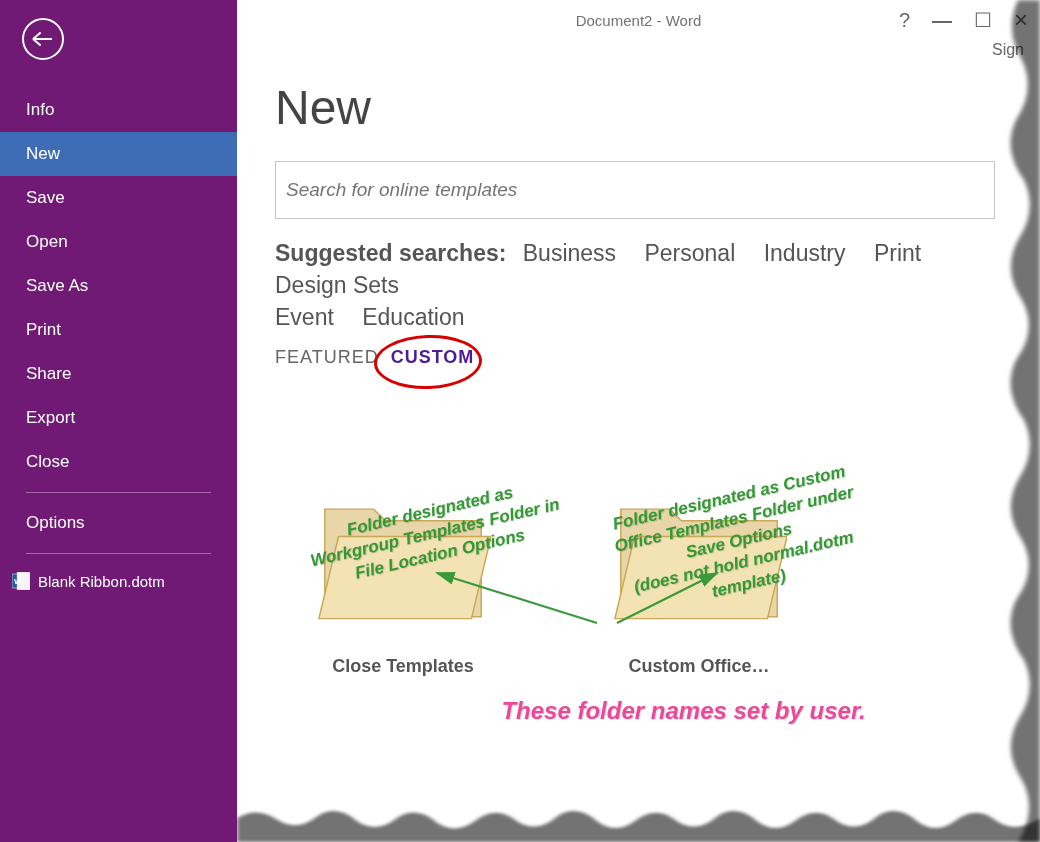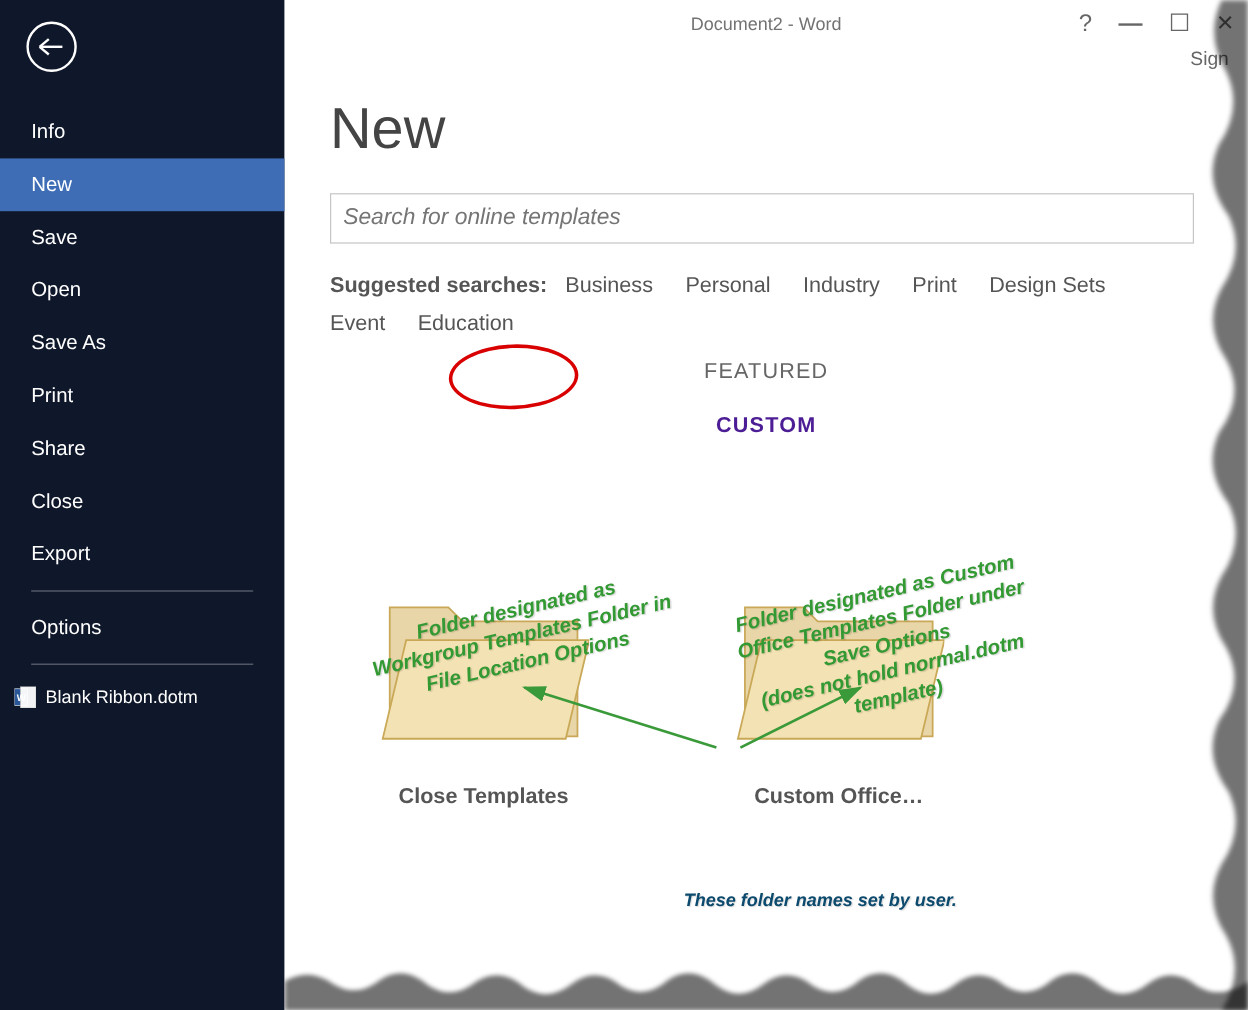"Info" .sidebar { background: #0f172a -> #701a75 }
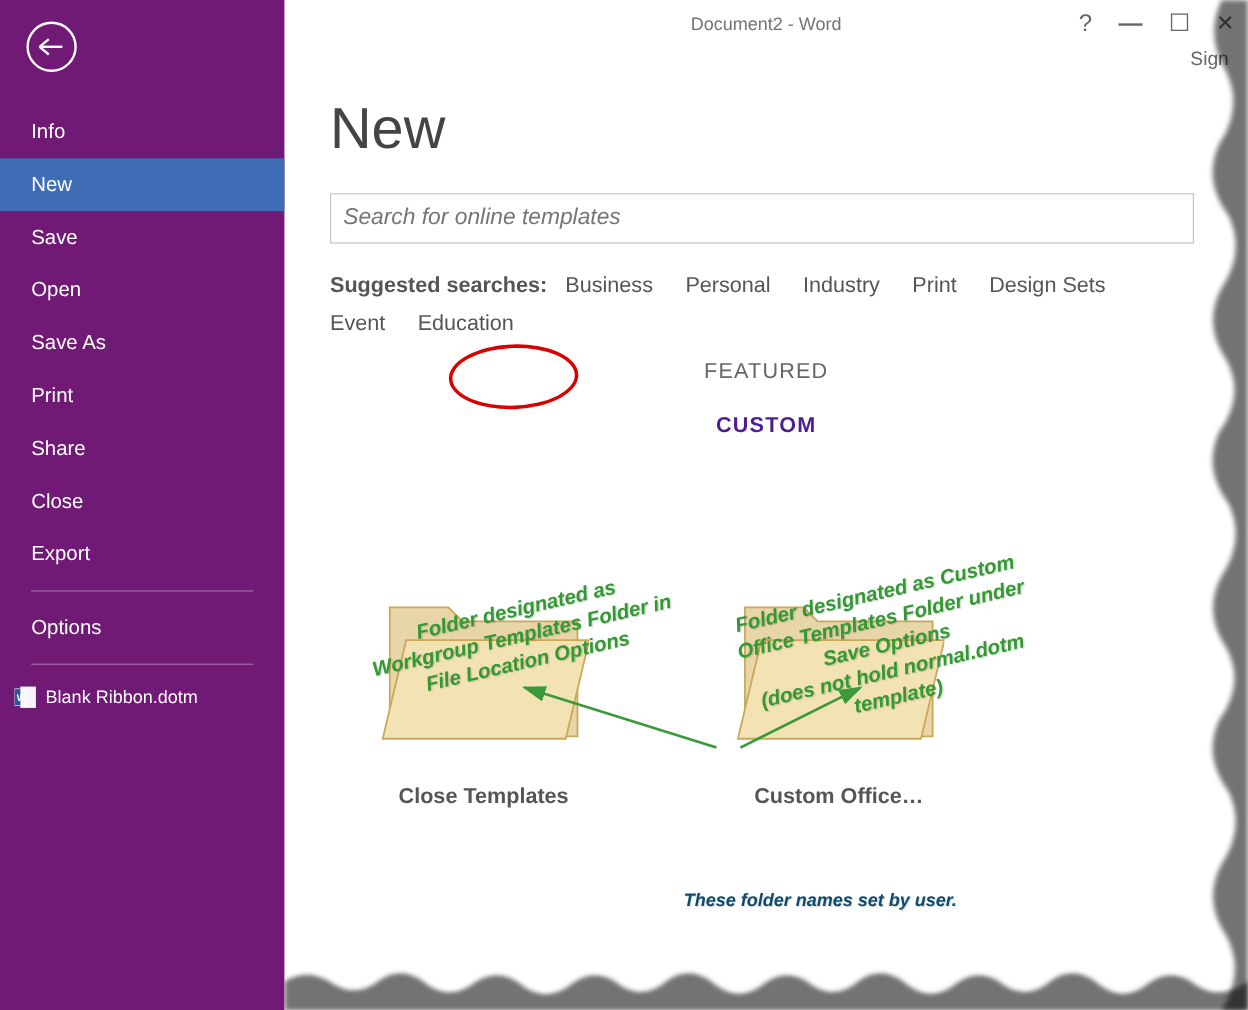"Search for online templates" .search-box { height: 42px -> 58px }
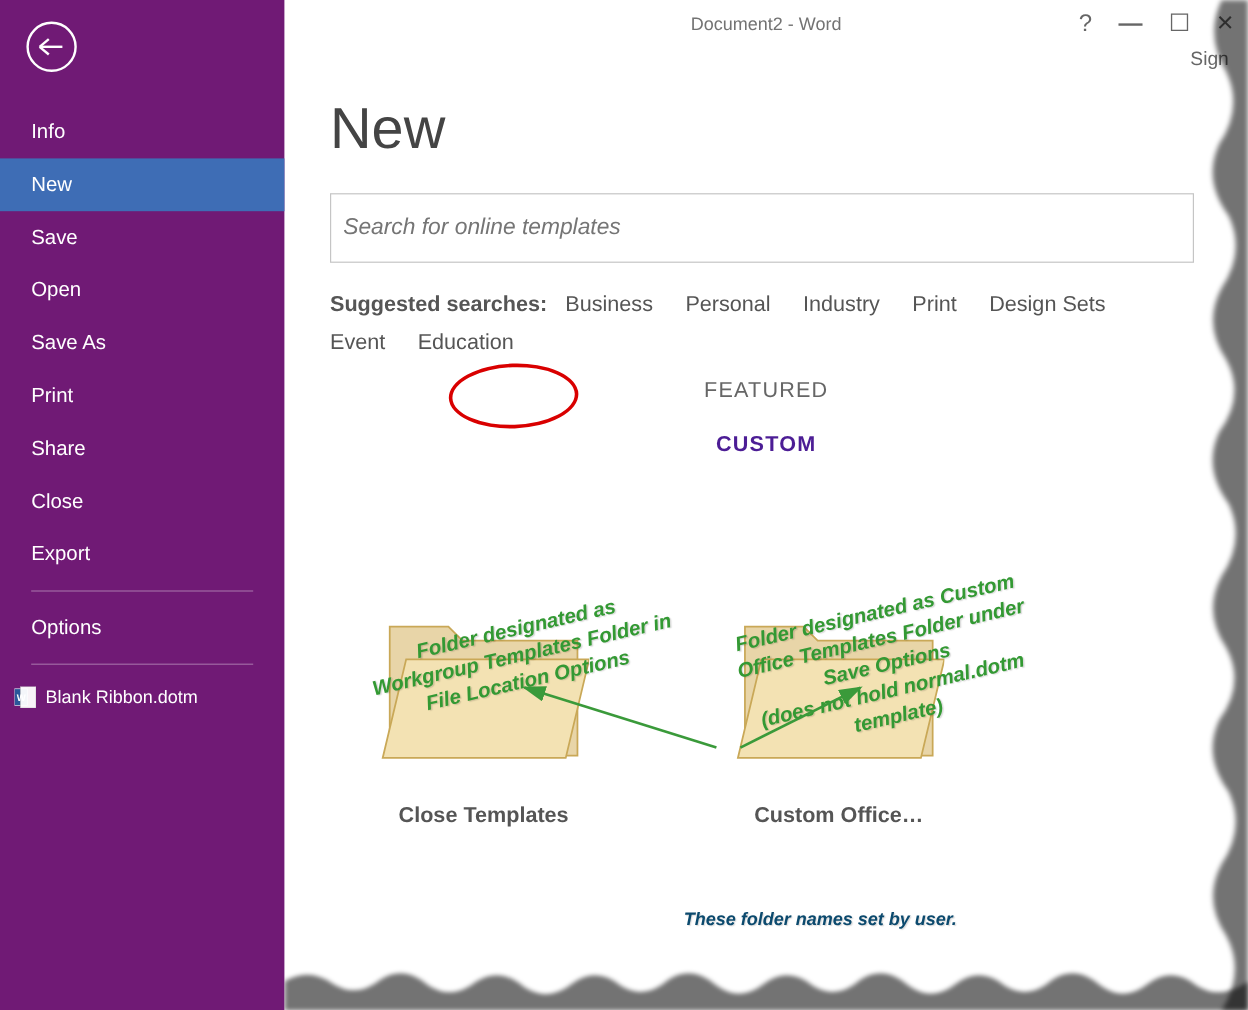"Suggested searches: Business Personal" .suggested { font-size: 18px -> 23px }
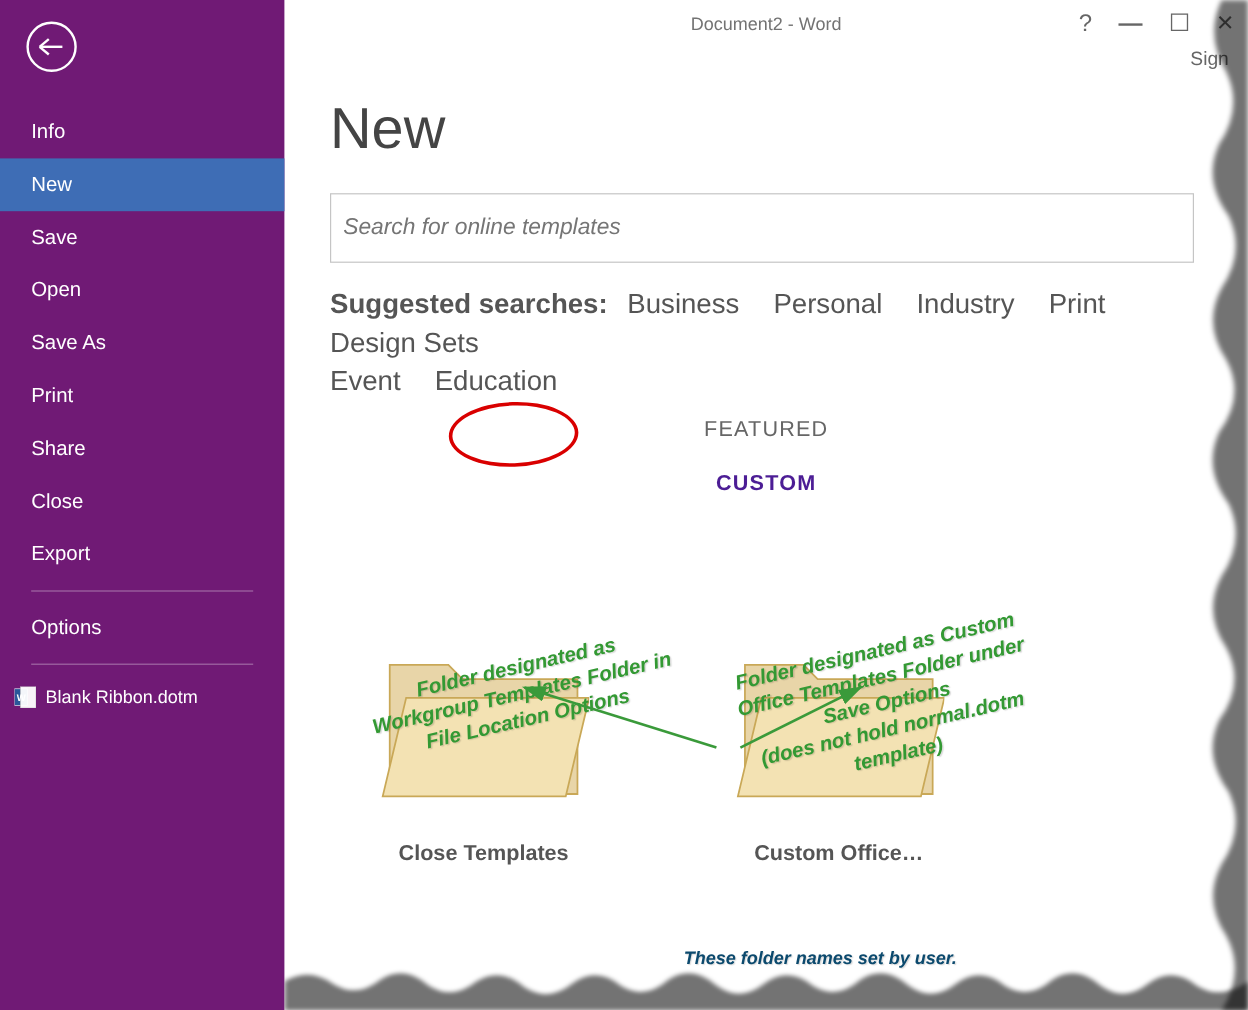"FEATURED" .tabs { flex-direction: column -> none; gap: 24px -> 12px }
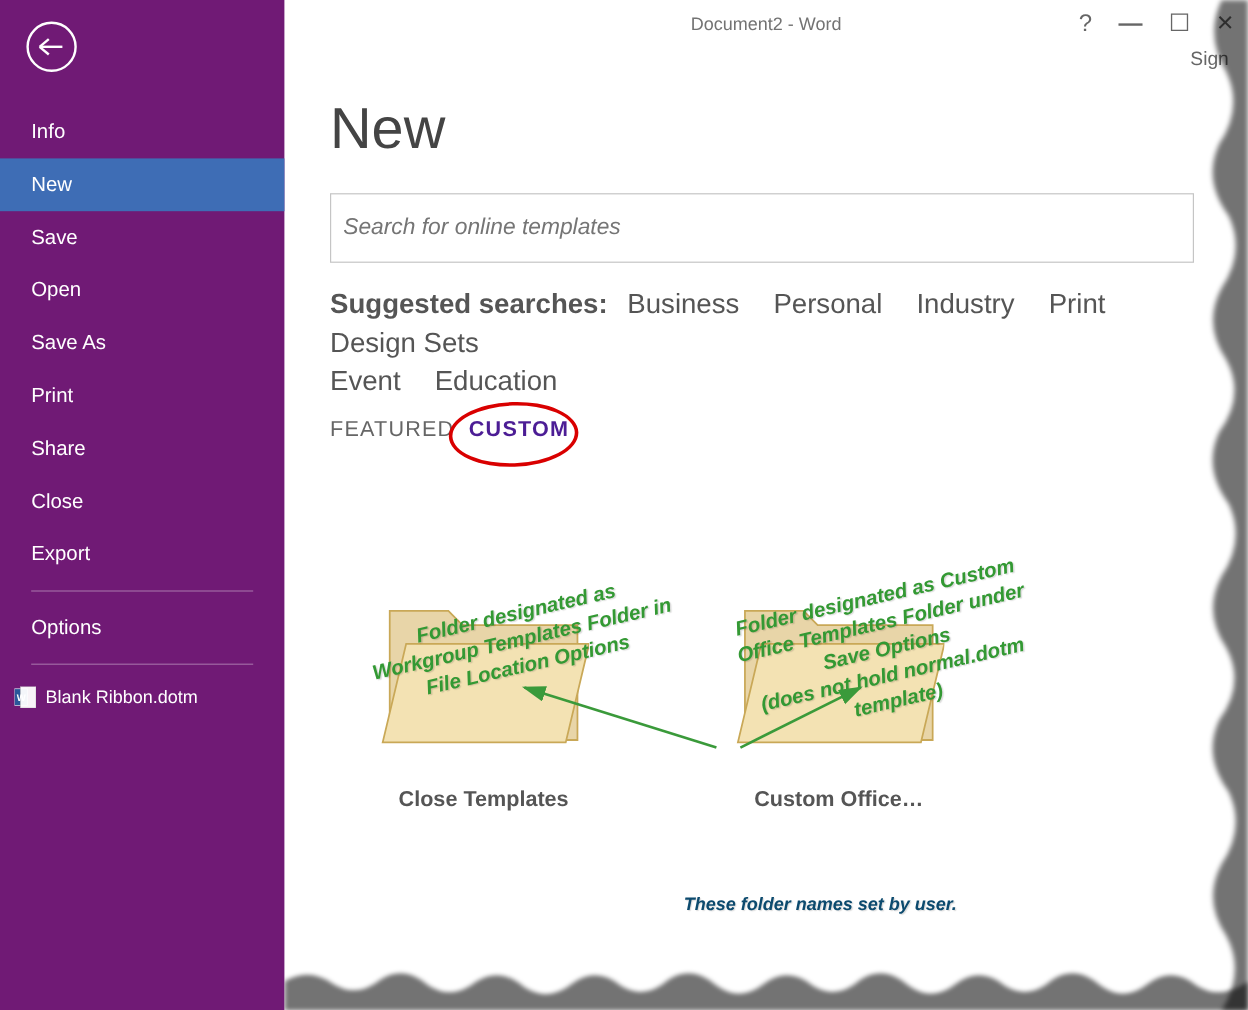"Close" div.nav-item { order: before "Export" -> after "Export" }
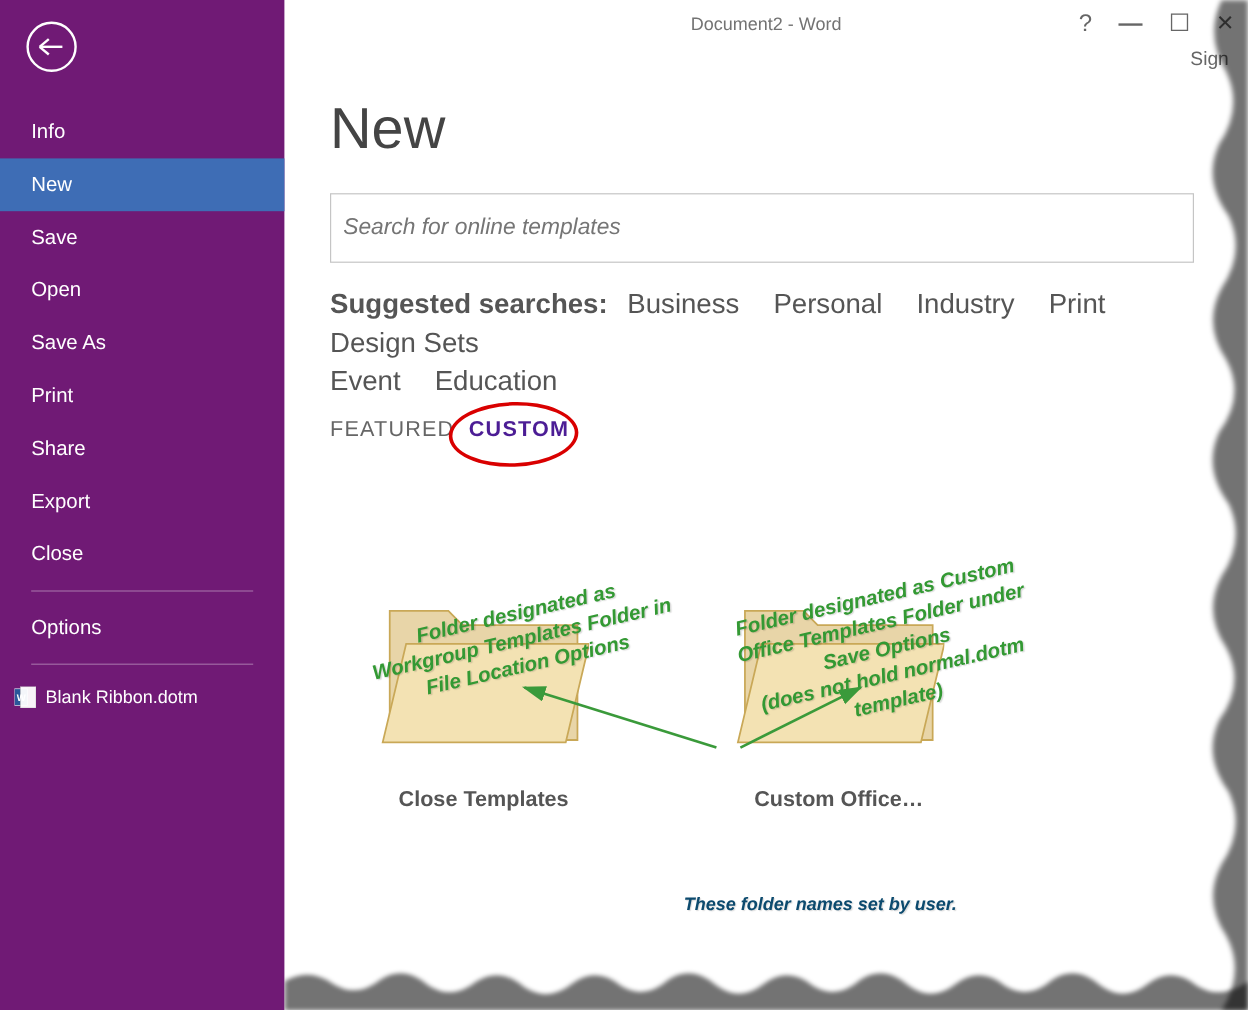"These folder names set by" .bottom-note { color: #0c4a6e -> #ec4899; font-size: 15px -> 24px; margin-top: 68px -> 20px }
